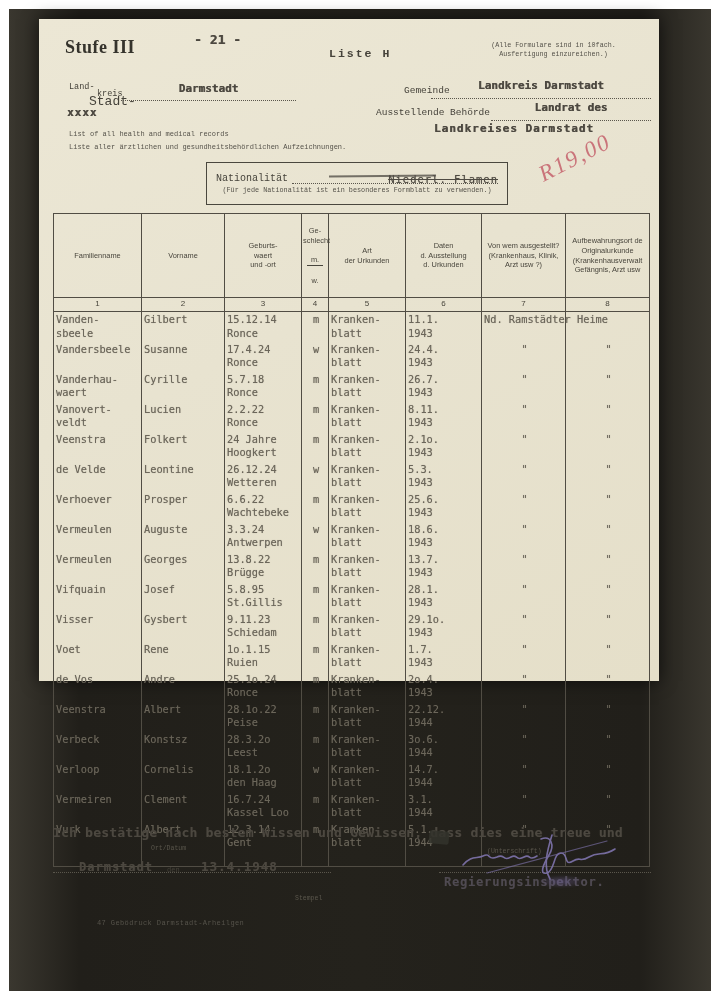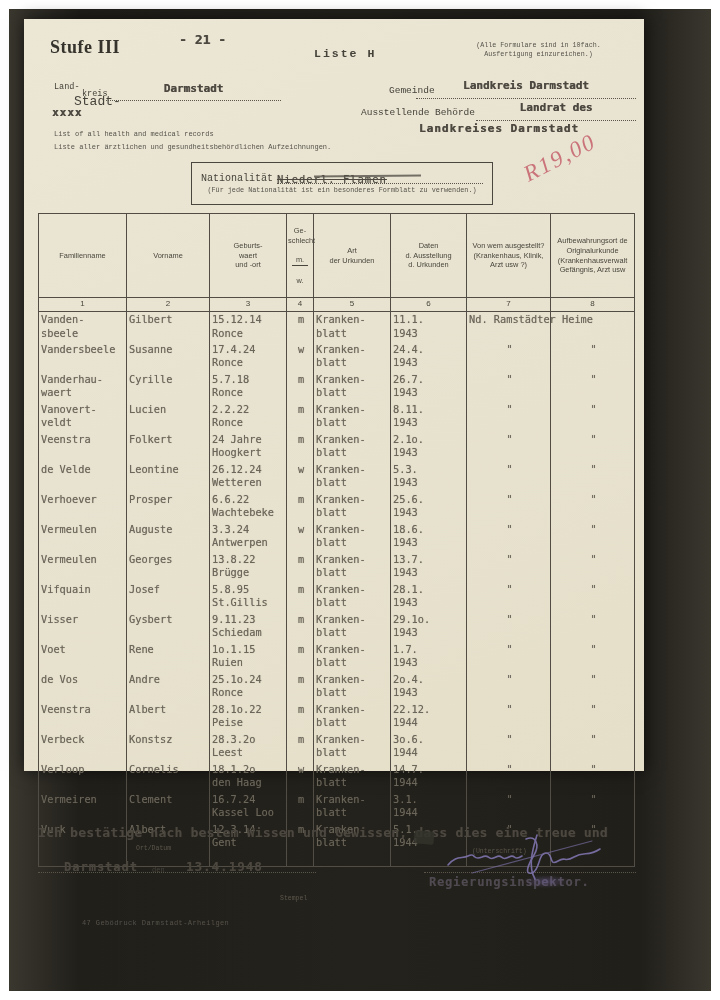"Stufe III" .paper { height: 752px -> 662px; left: 24px -> 39px }
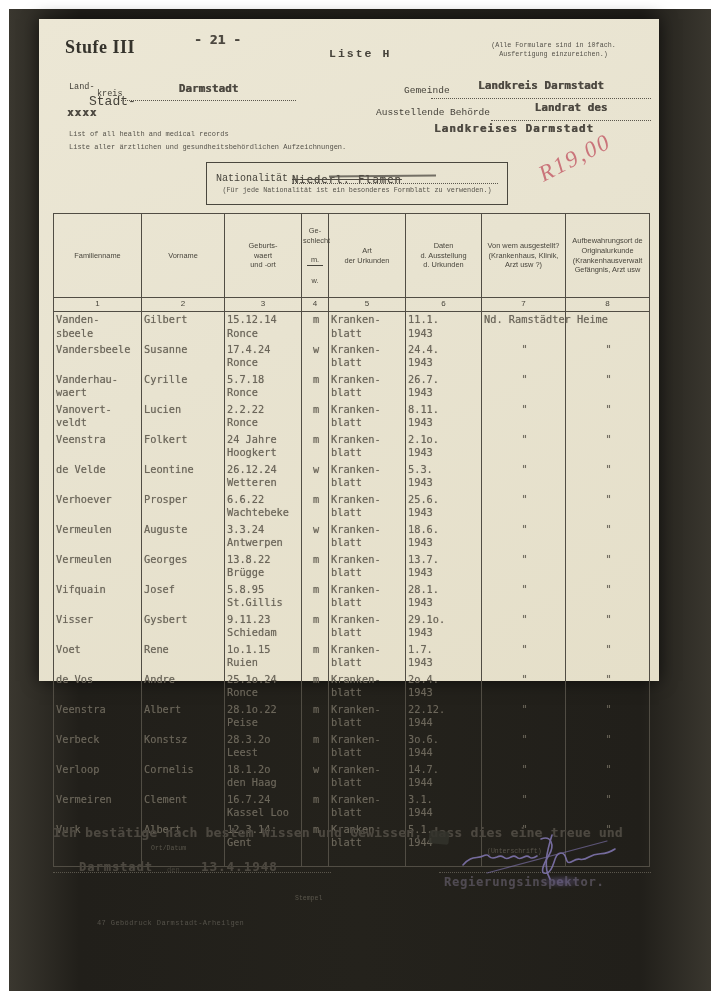"Niederl. Flamen" .natline { text-align: left -> right }
